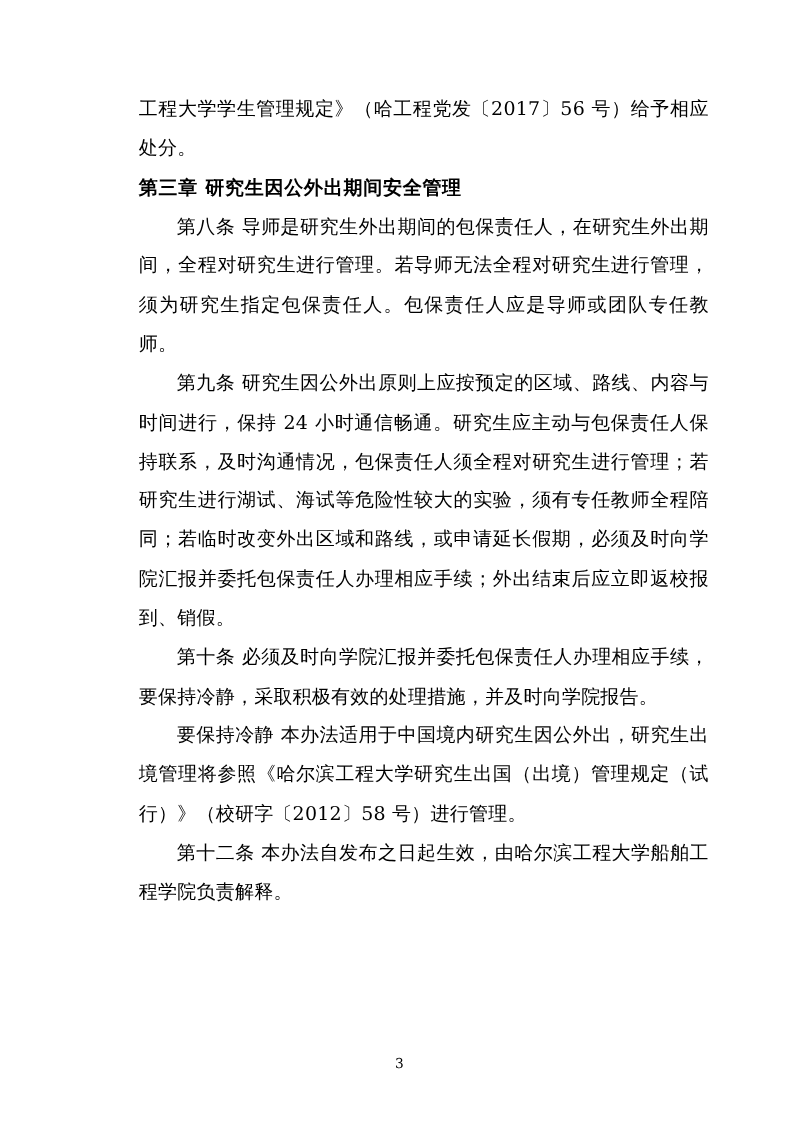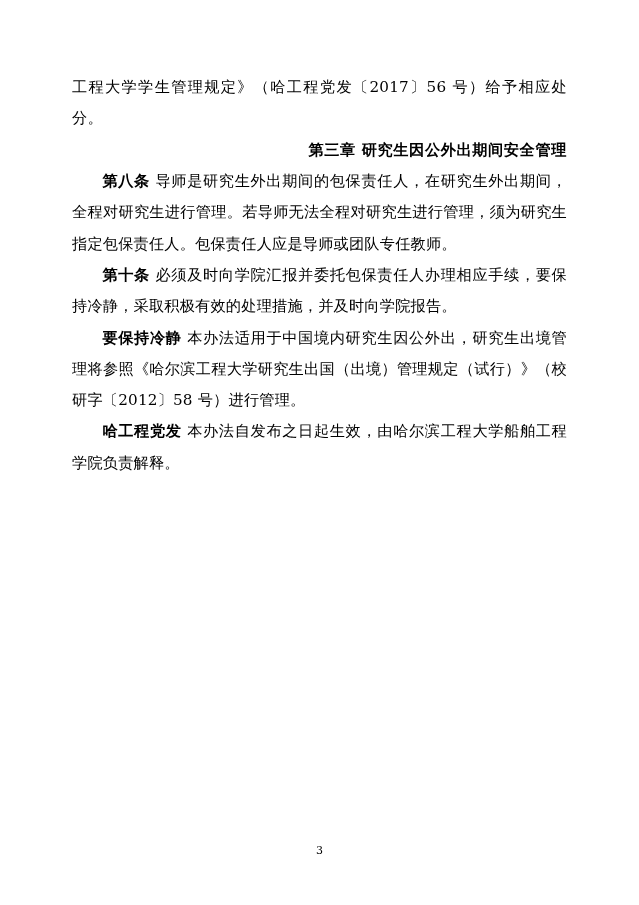"工程大学学生管理规定》（哈工程党发〔2017〕56 号）给予相应处分。" .page { padding: 72px 72px 40px 72px -> 72px 72px 40px 111px }
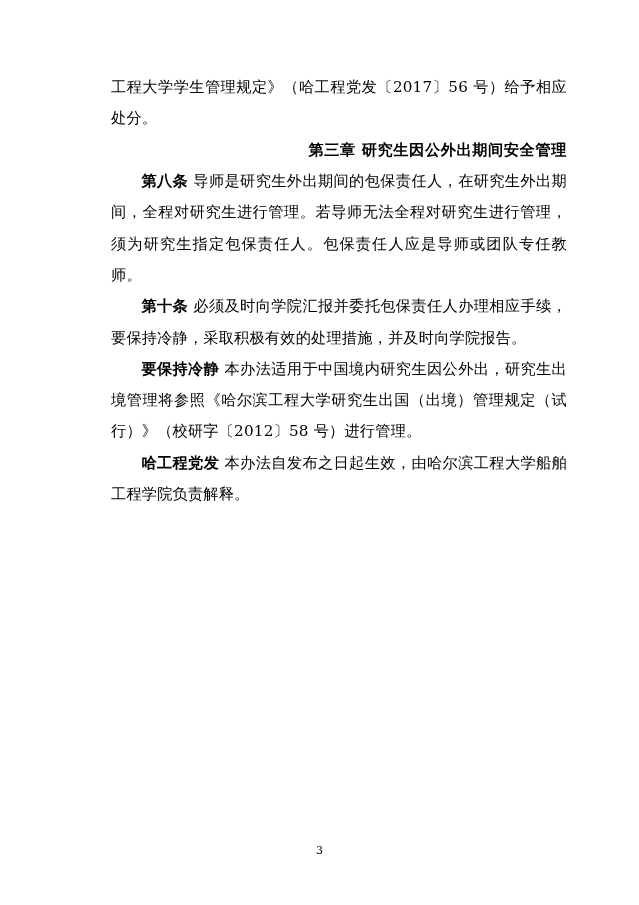"第三章 研究生因公外出期间安全管理" .heading { text-align: right -> left }
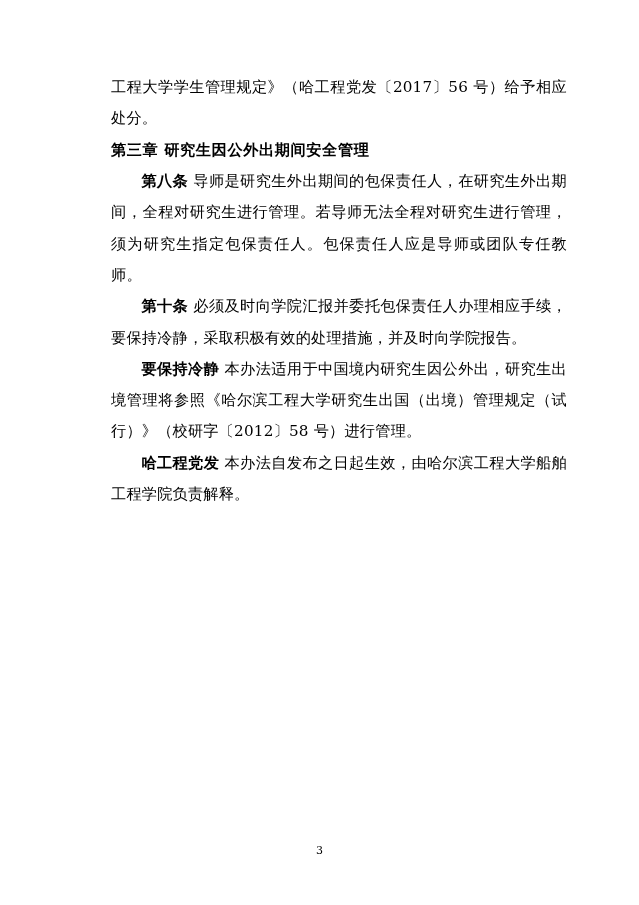"第八条" .art-label { font-weight: bold -> normal }
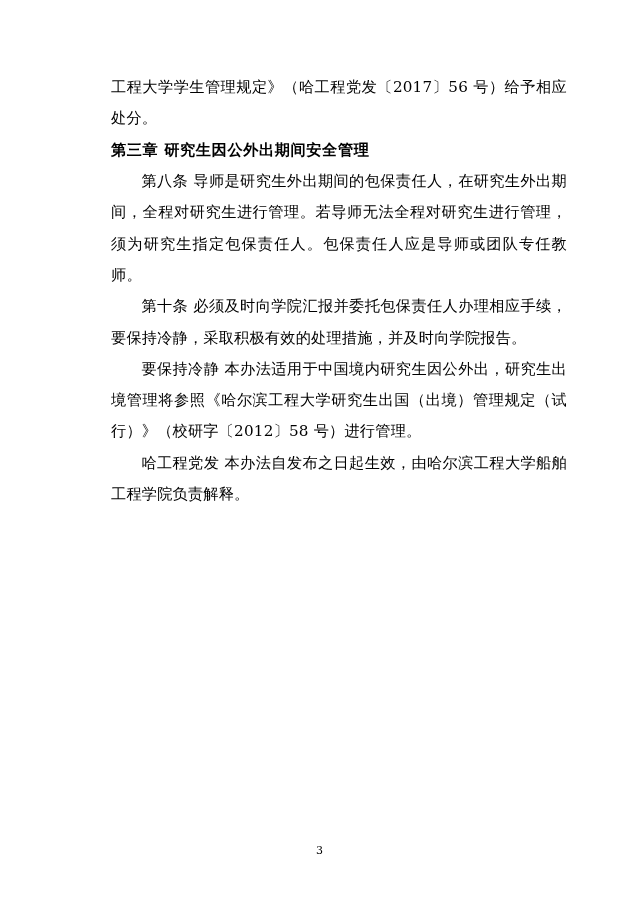"第九条 研究生因公外出原则上应按预定的区域、路线、内容与时间进行，保持 24" p.para { html: none -> <p><span>第九条</span><span> </span><span>研究生因公外出原则上应按预定的区域、路线、内容与时间进行，保持 24 小时通信畅通。研究生应主动与包保责任人保持联系，及时沟通情况，包保责任人须全程对研究生进行管理；若研究生进行湖试、海试等危险性较大的实验，须有专任教师全程陪同；若临时改变外出区域和路线，或申请延长假期，必须及时向学院汇报并委托包保责任人办理相应手续；外出结束后应立即返校报到、销假。</span></p> }
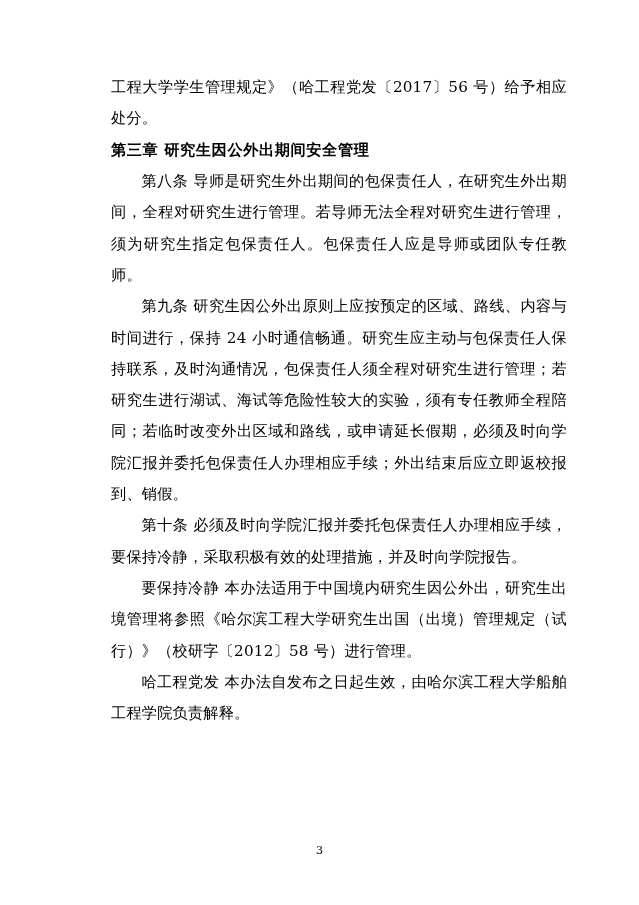"哈工程党发" span.art-label { text: 哈工程党发 -> 第十二条 }
